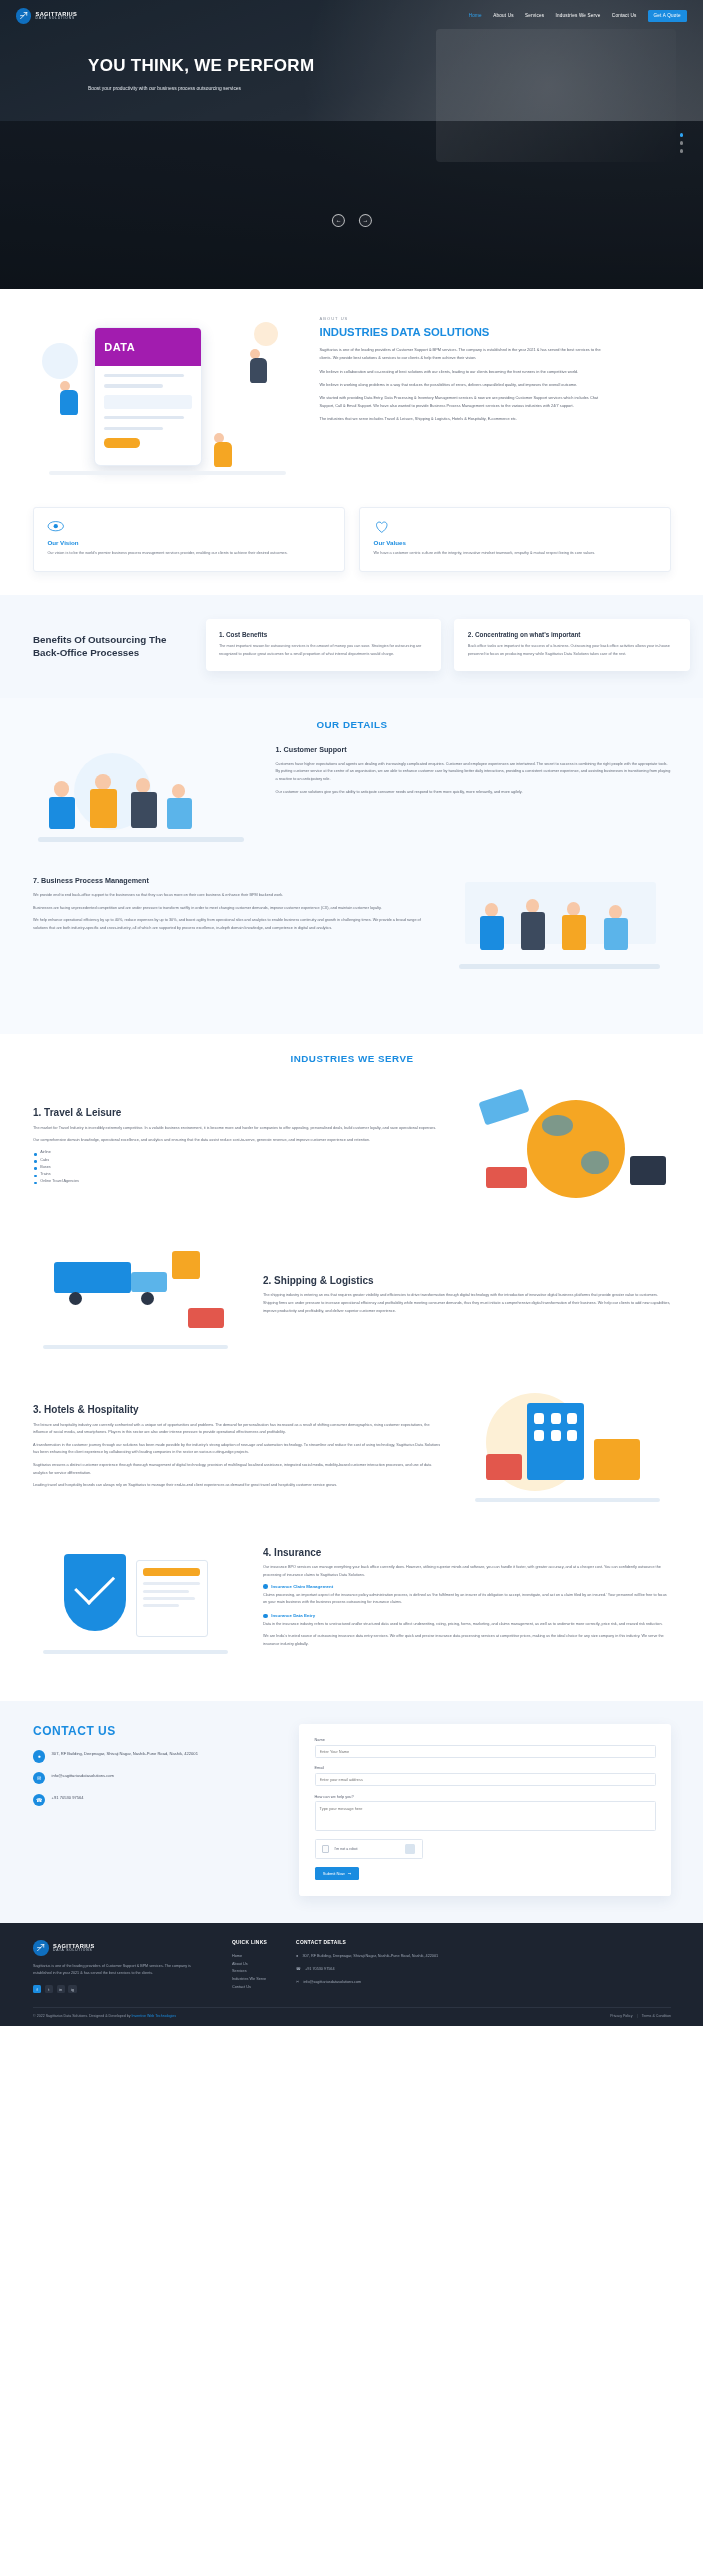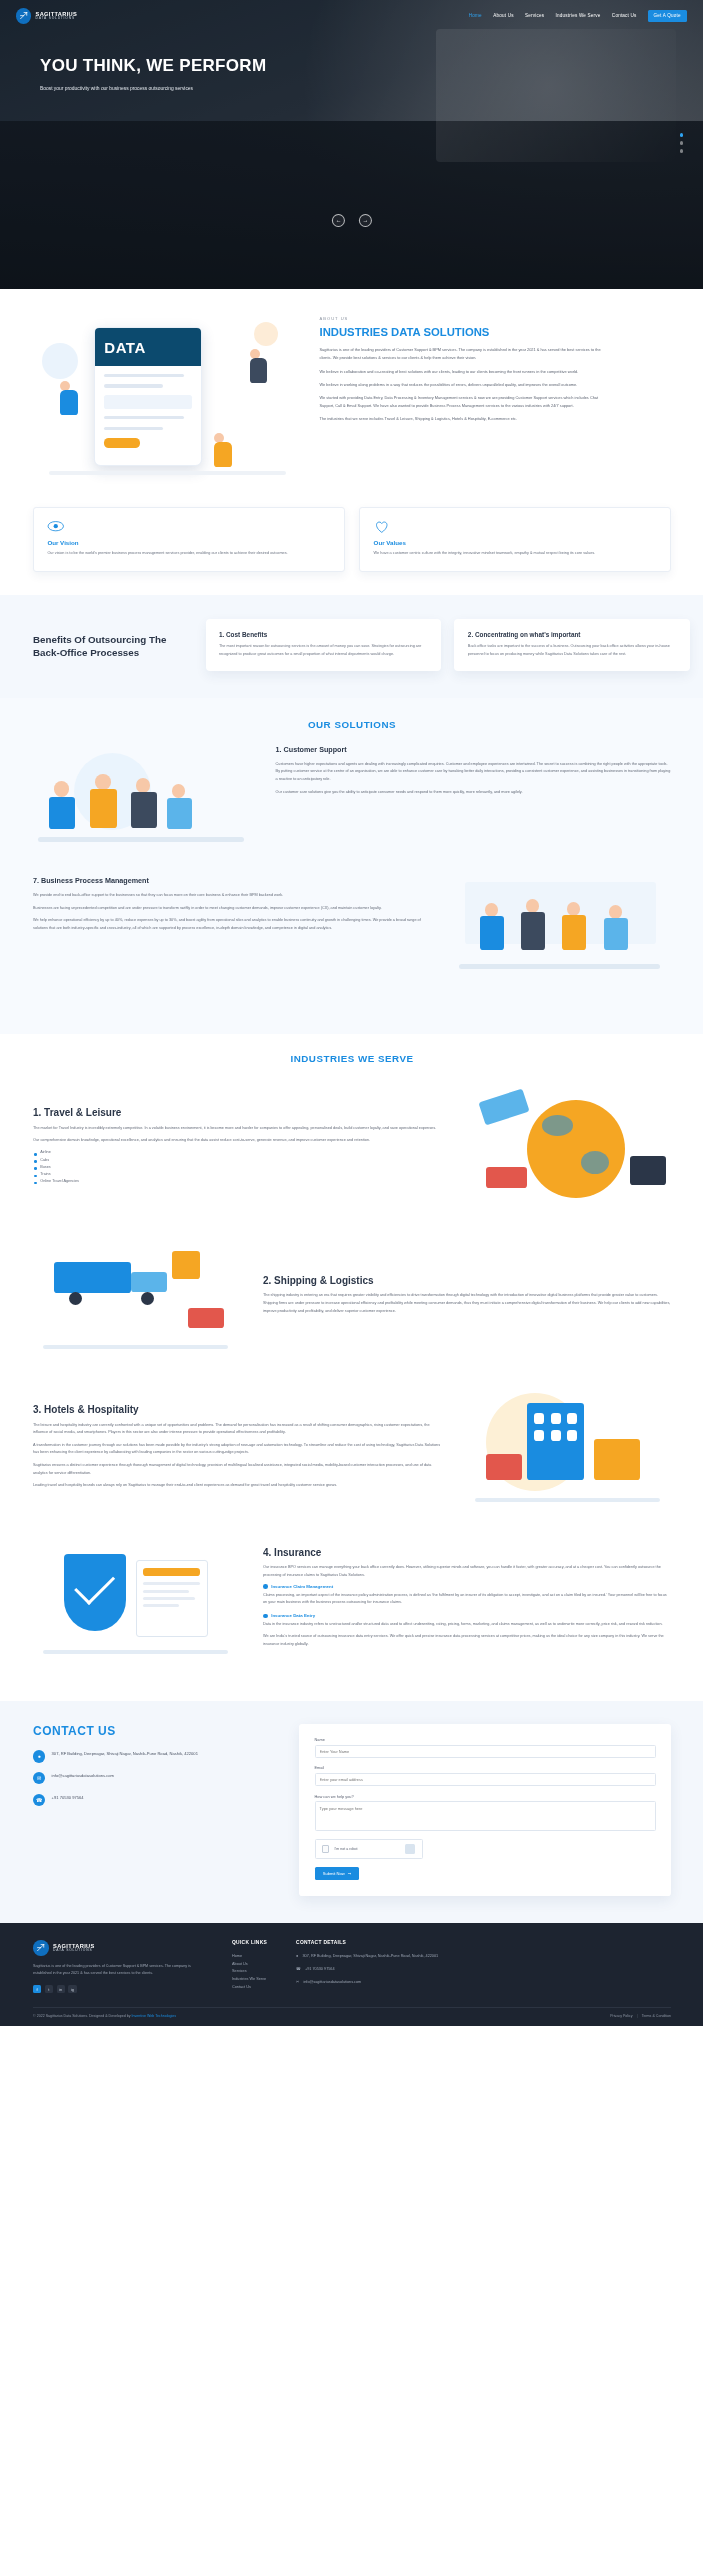"YOU THINK, WE PERFORM" .hero-copy { margin-left: none -> 48px }
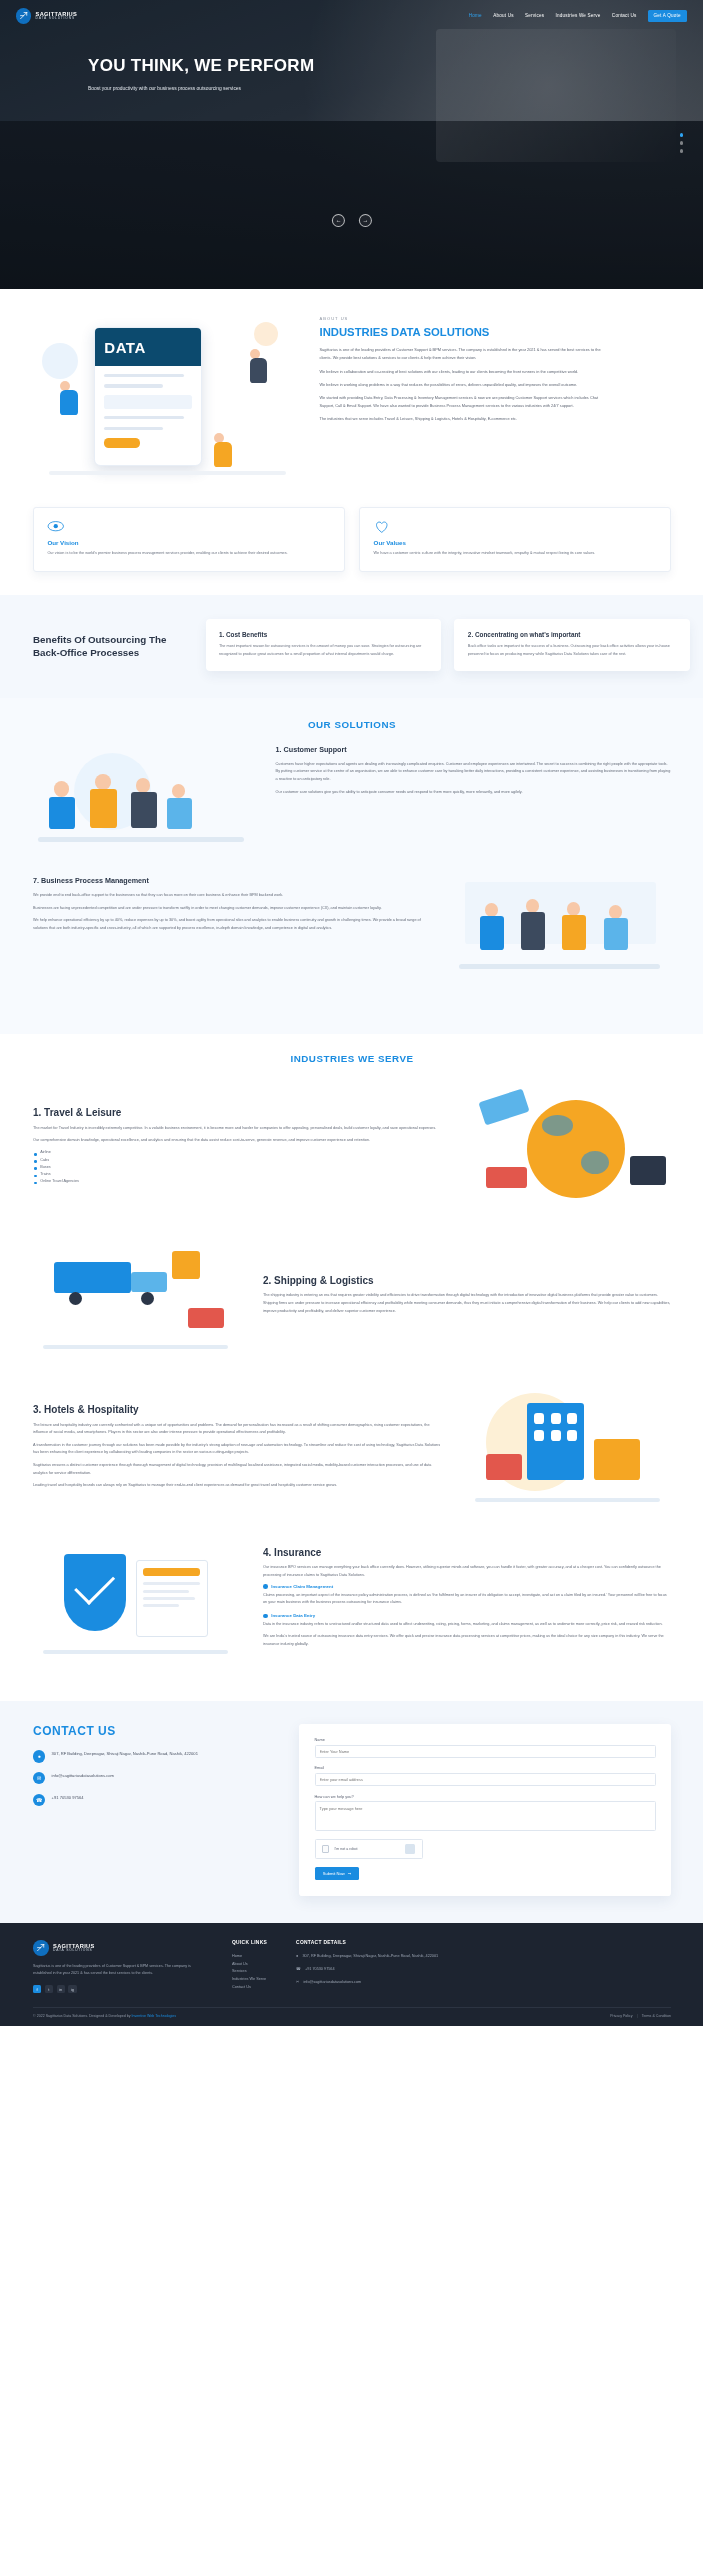"DATA" .tab-head { background: #0c4a6e -> #a21caf; font-size: 15px -> 11px }
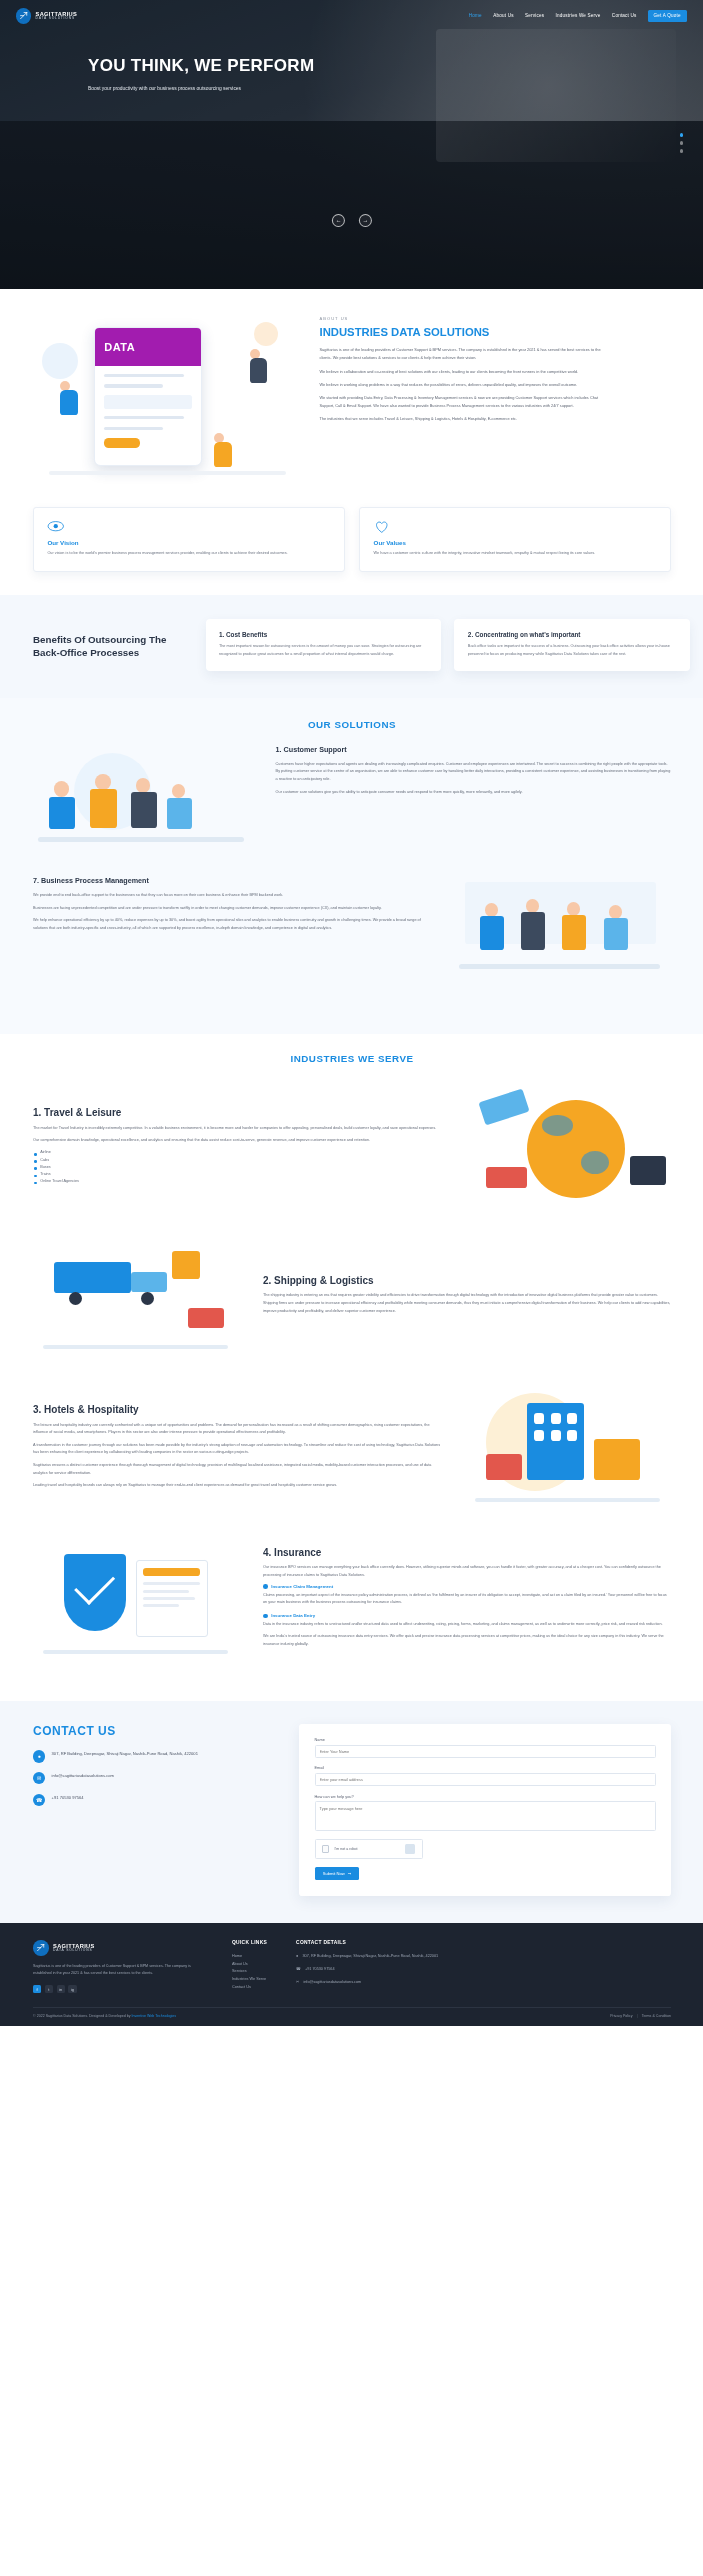"OUR SOLUTIONS" h2.sec-h { text: SOLUTIONS -> DETAILS }
